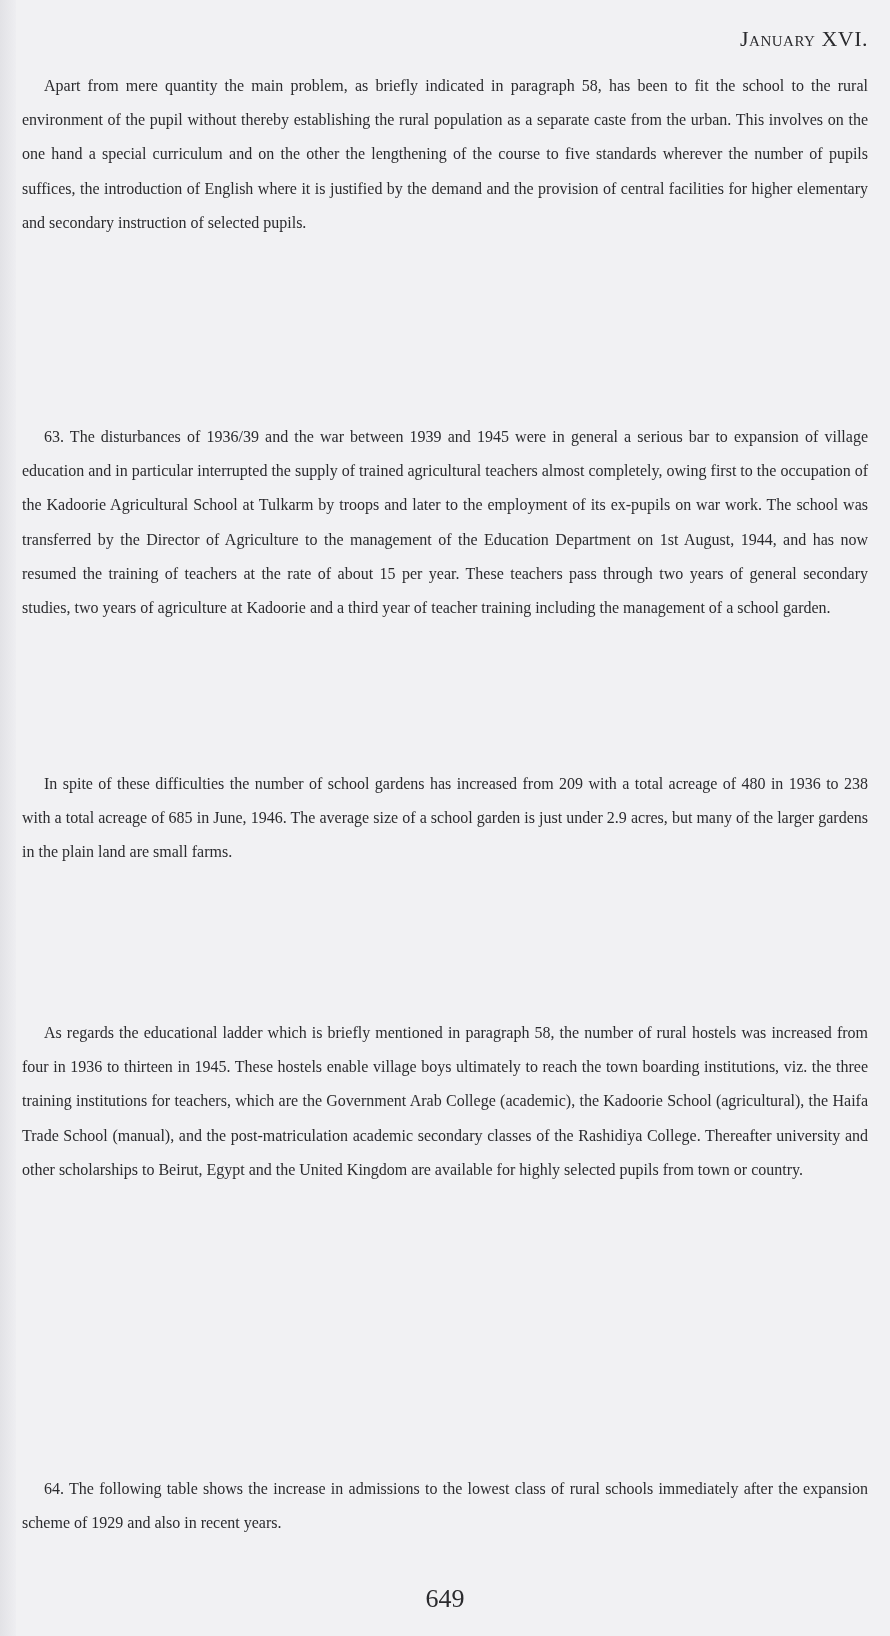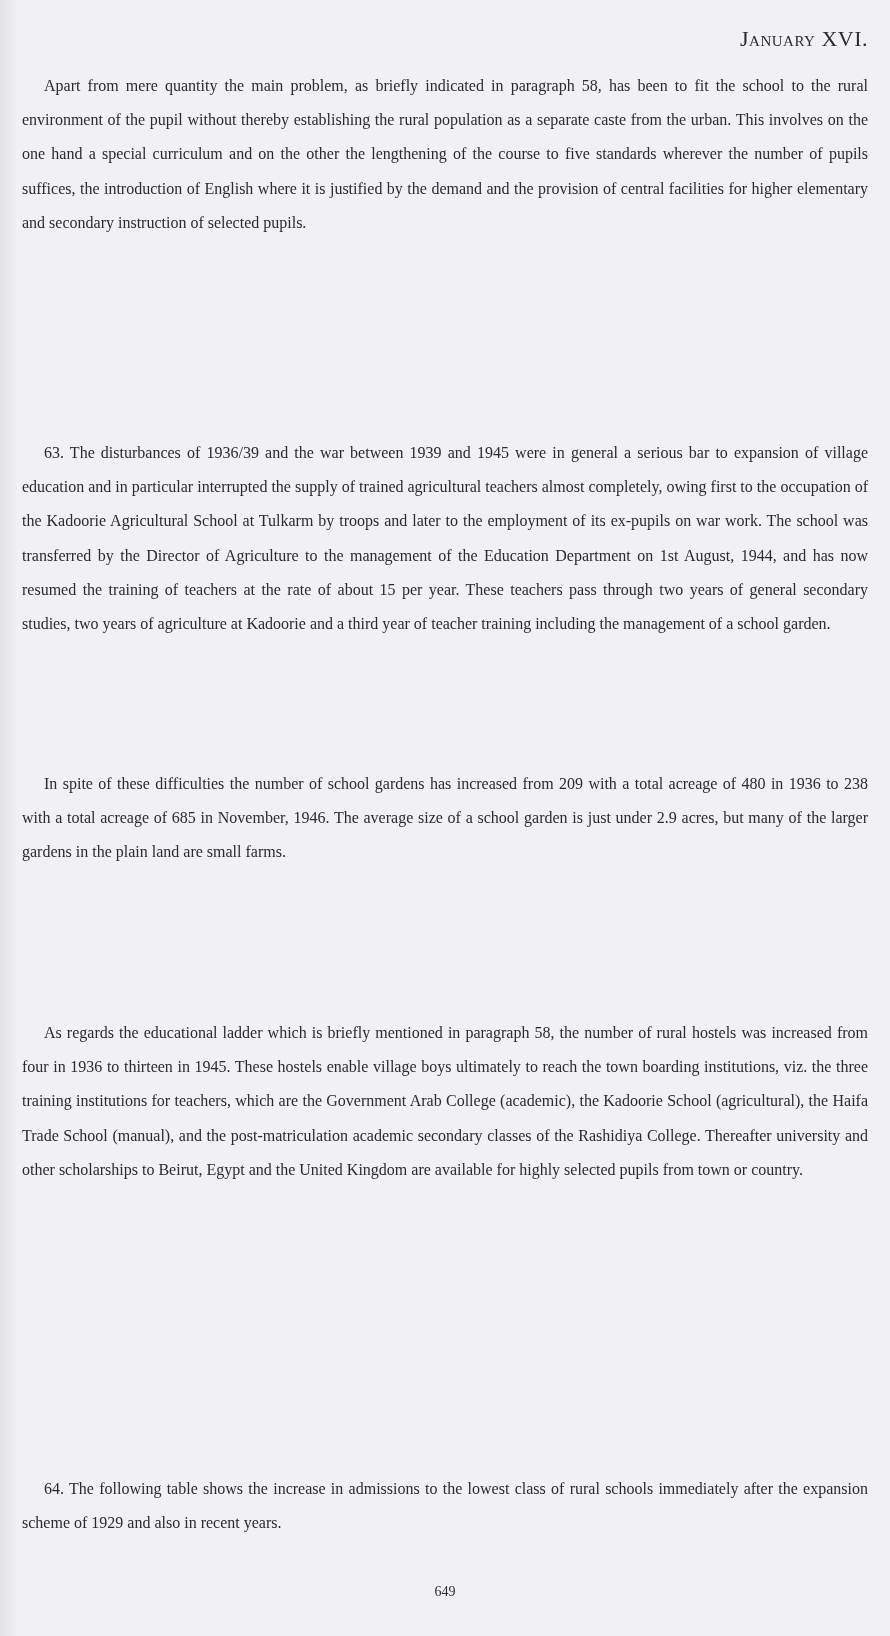"63. The disturbances of 1936/39" #p2 { top: 436px -> 420px }
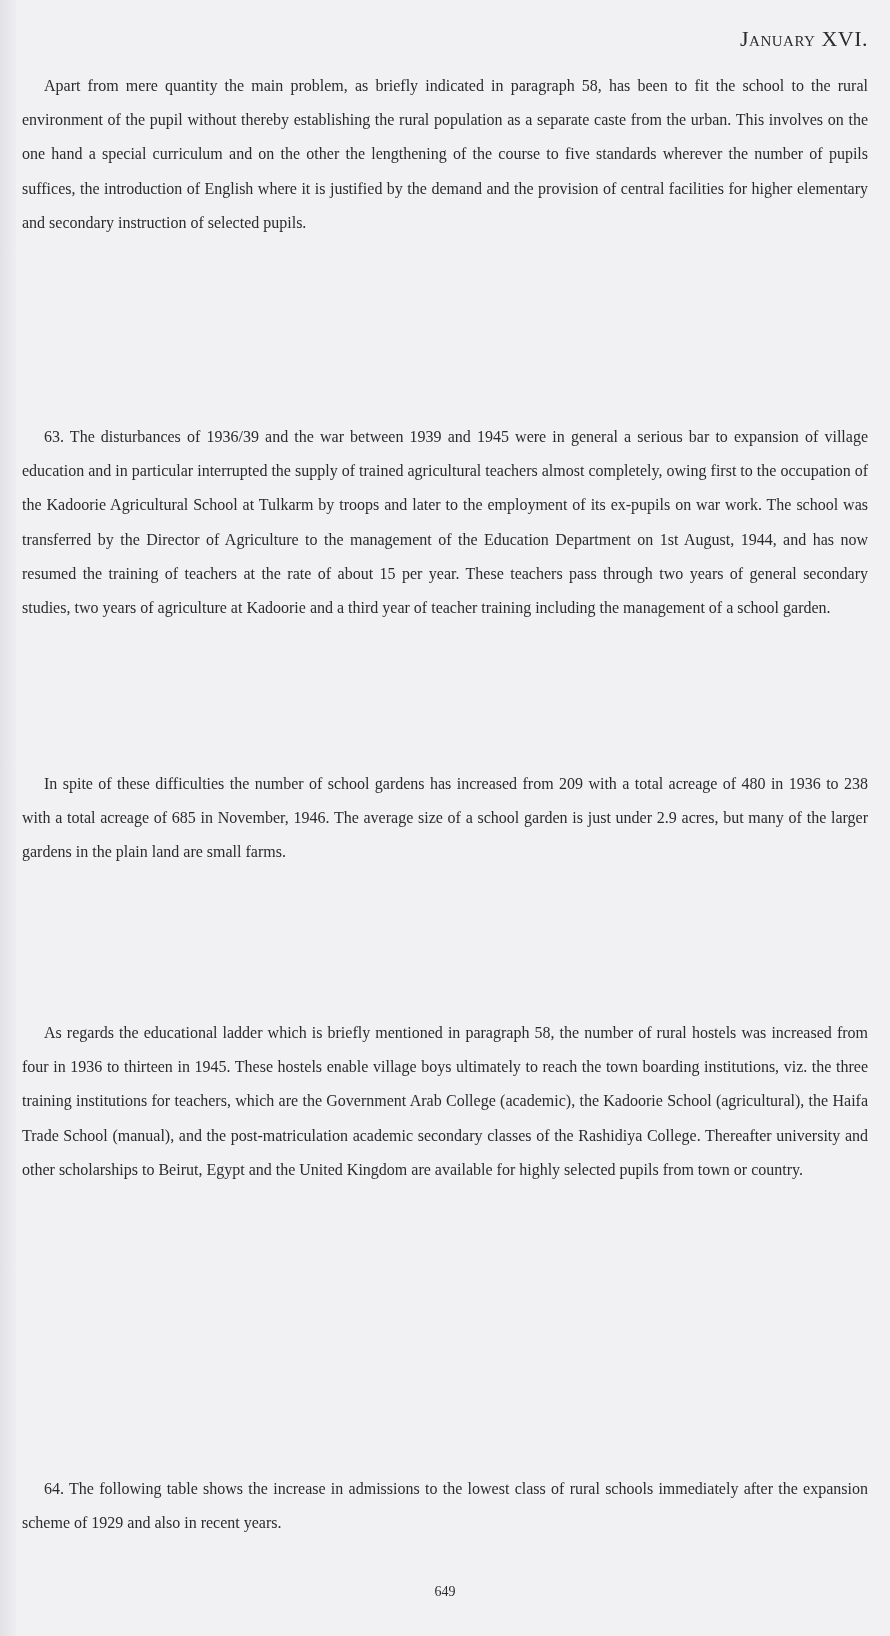"In spite of these difficulties" p.para { text: November -> June }
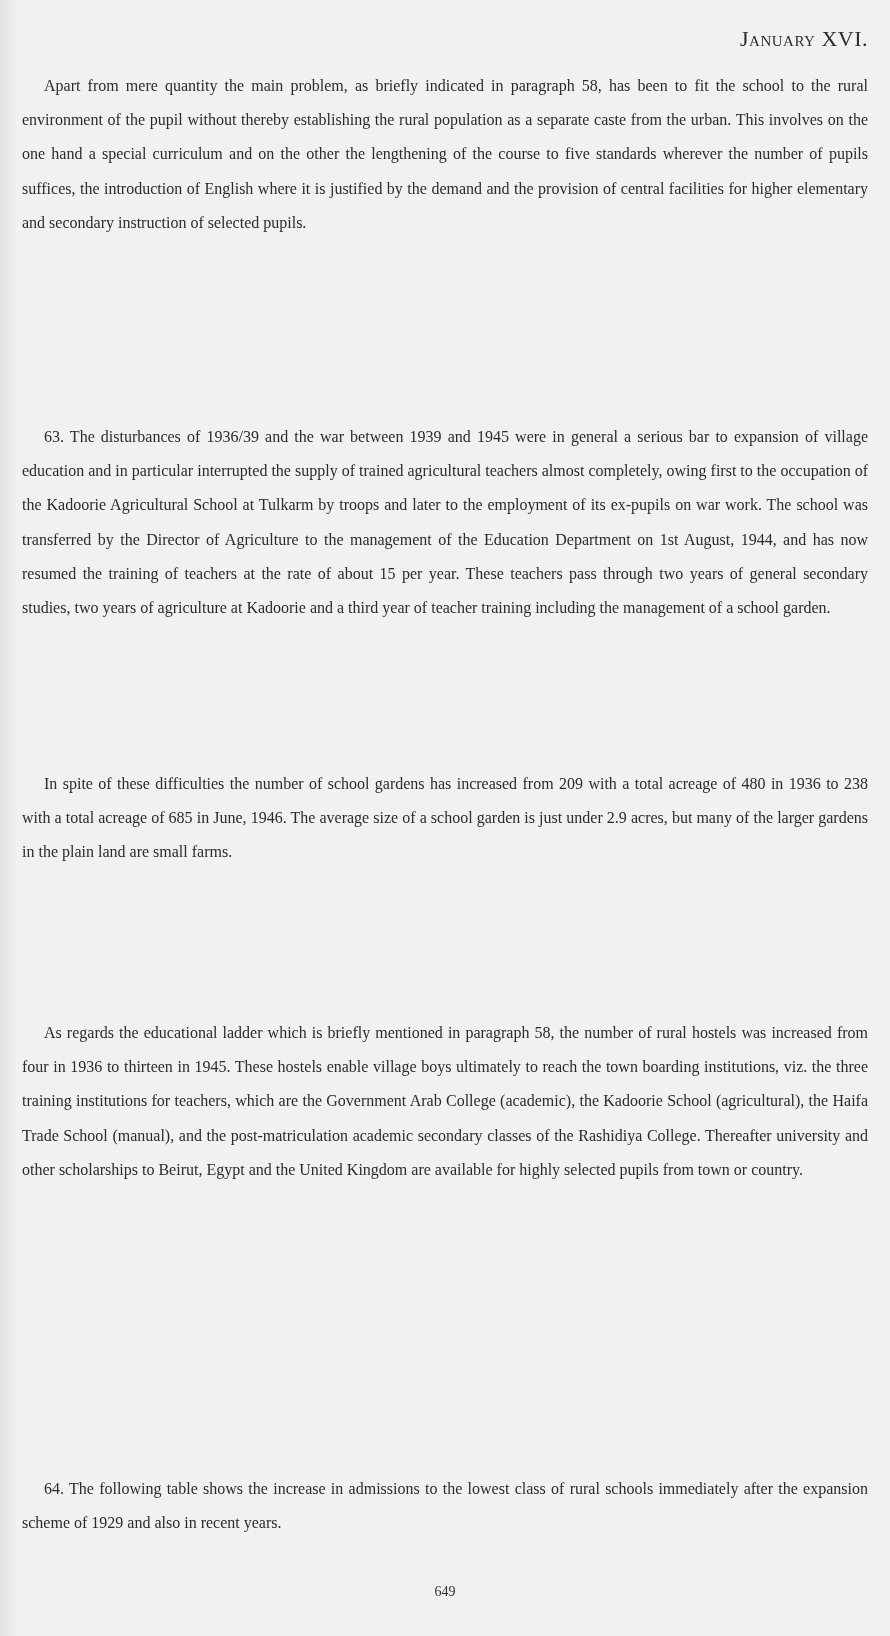"649" .page-number { font-size: 14px -> 26px }
